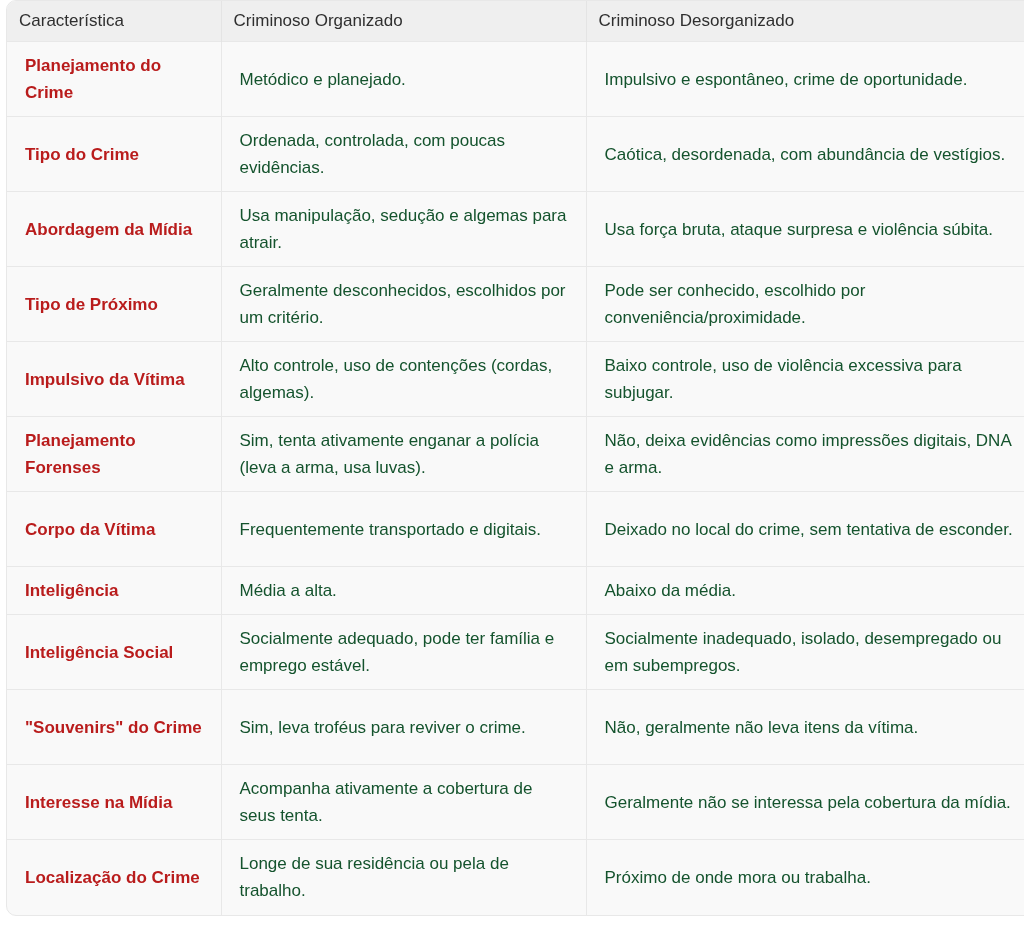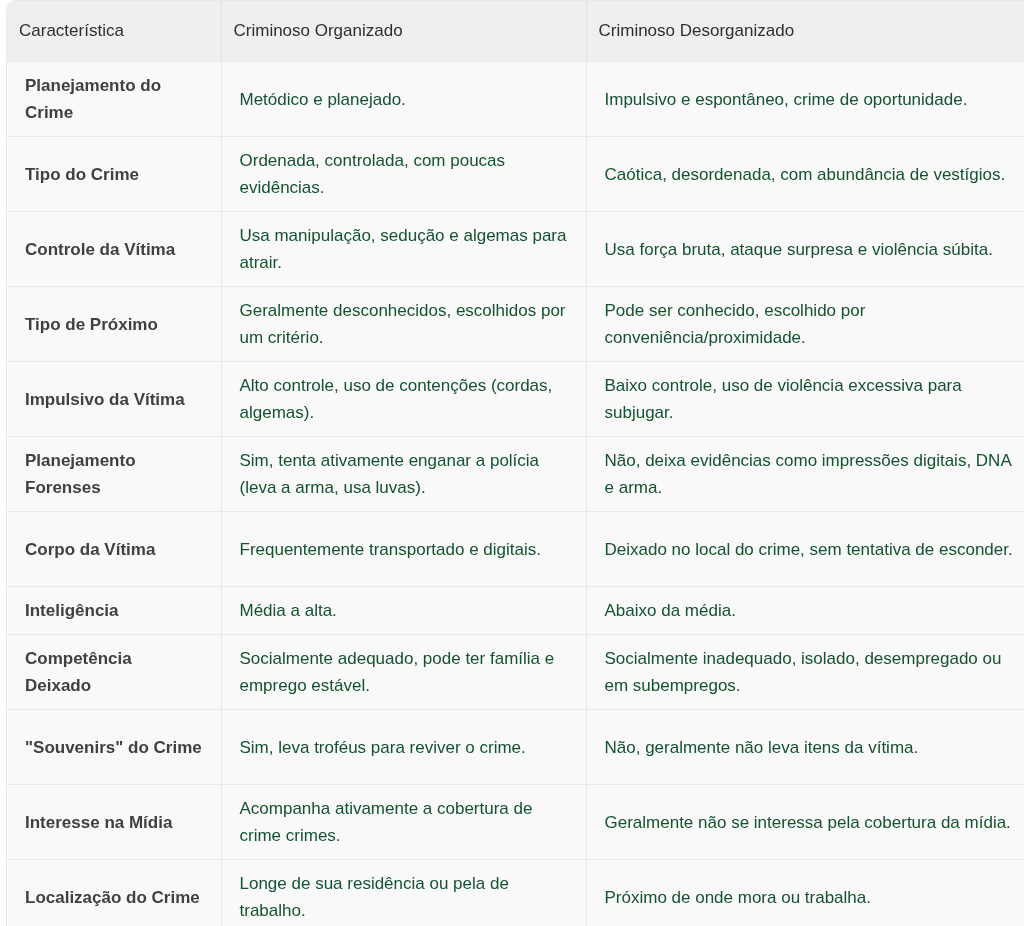"Característica" thead th { height: 60px -> 40px }
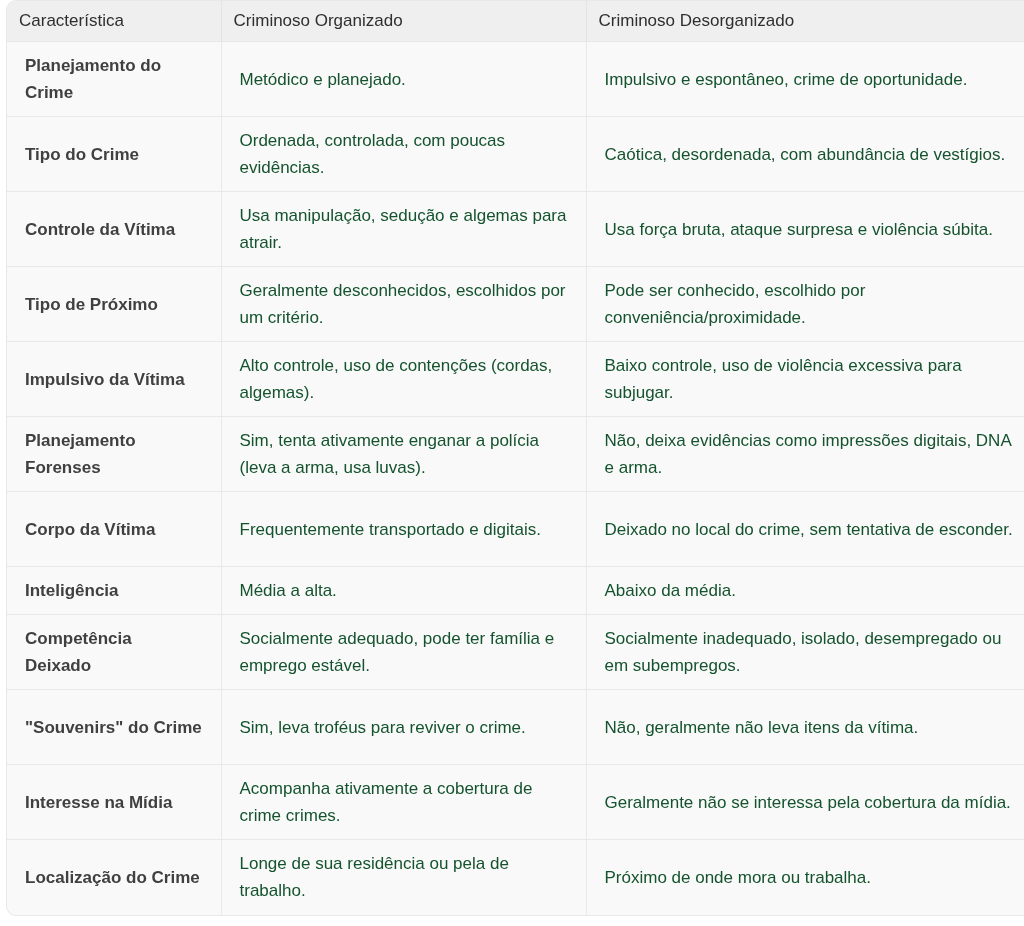"Planejamento do Crime" tbody td.feat { color: #404040 -> #b91c1c }
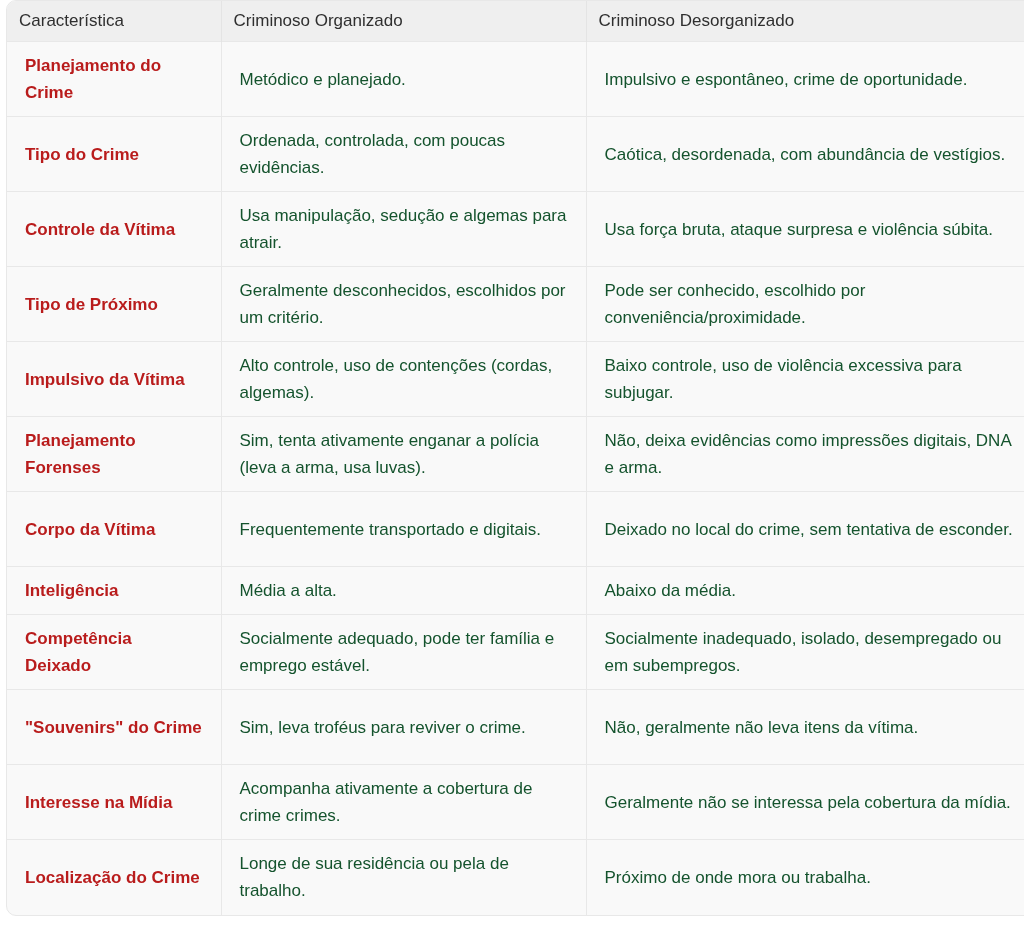"Controle da Vítima" td.feat { text: Controle da Vítima -> Abordagem da Mídia }
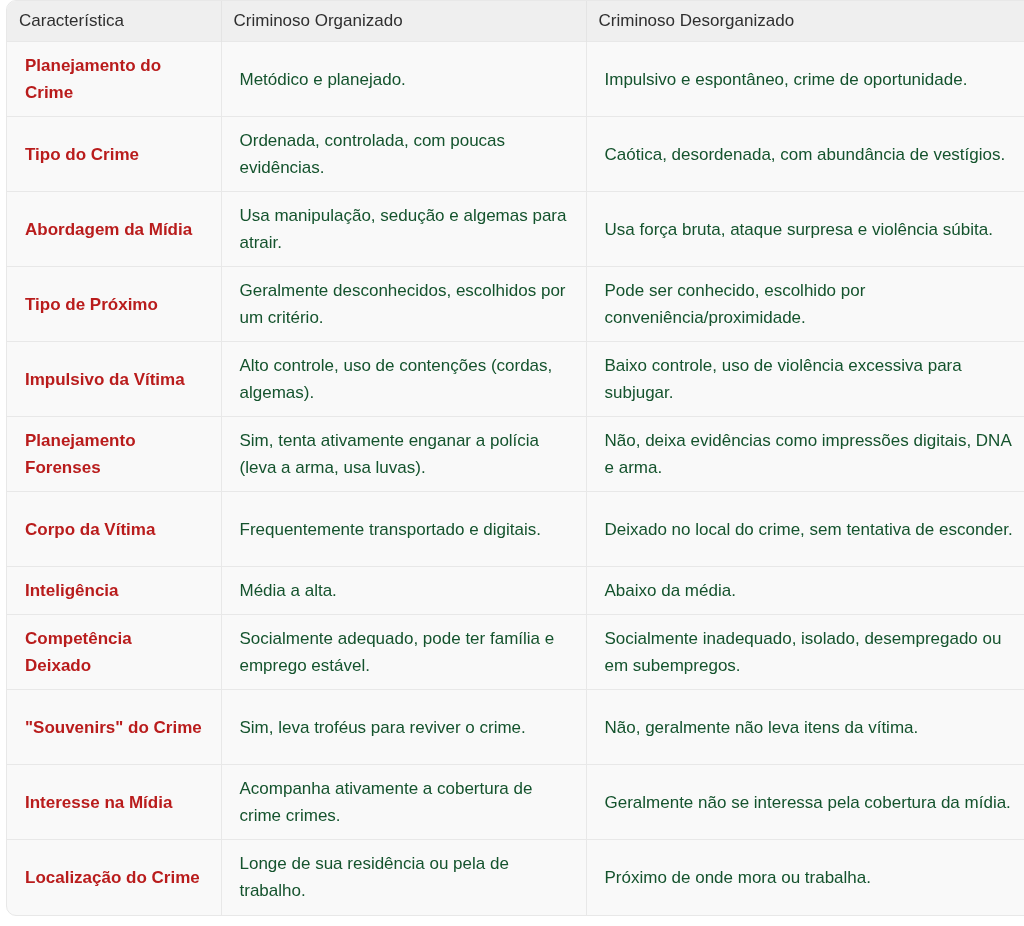"Competência Deixado" td.feat { text: Competência Deixado -> Inteligência Social }
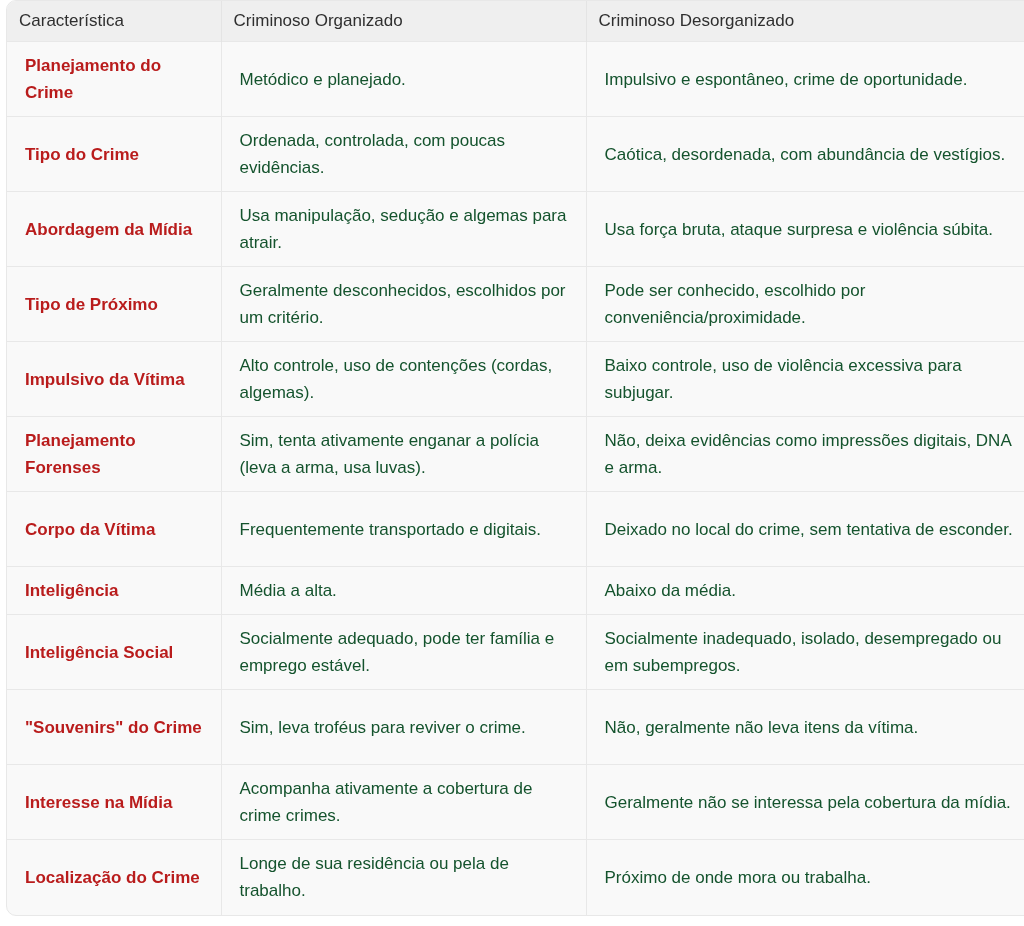"Acompanha ativamente a cobertura de" td { text: crime crimes -> seus tenta }
